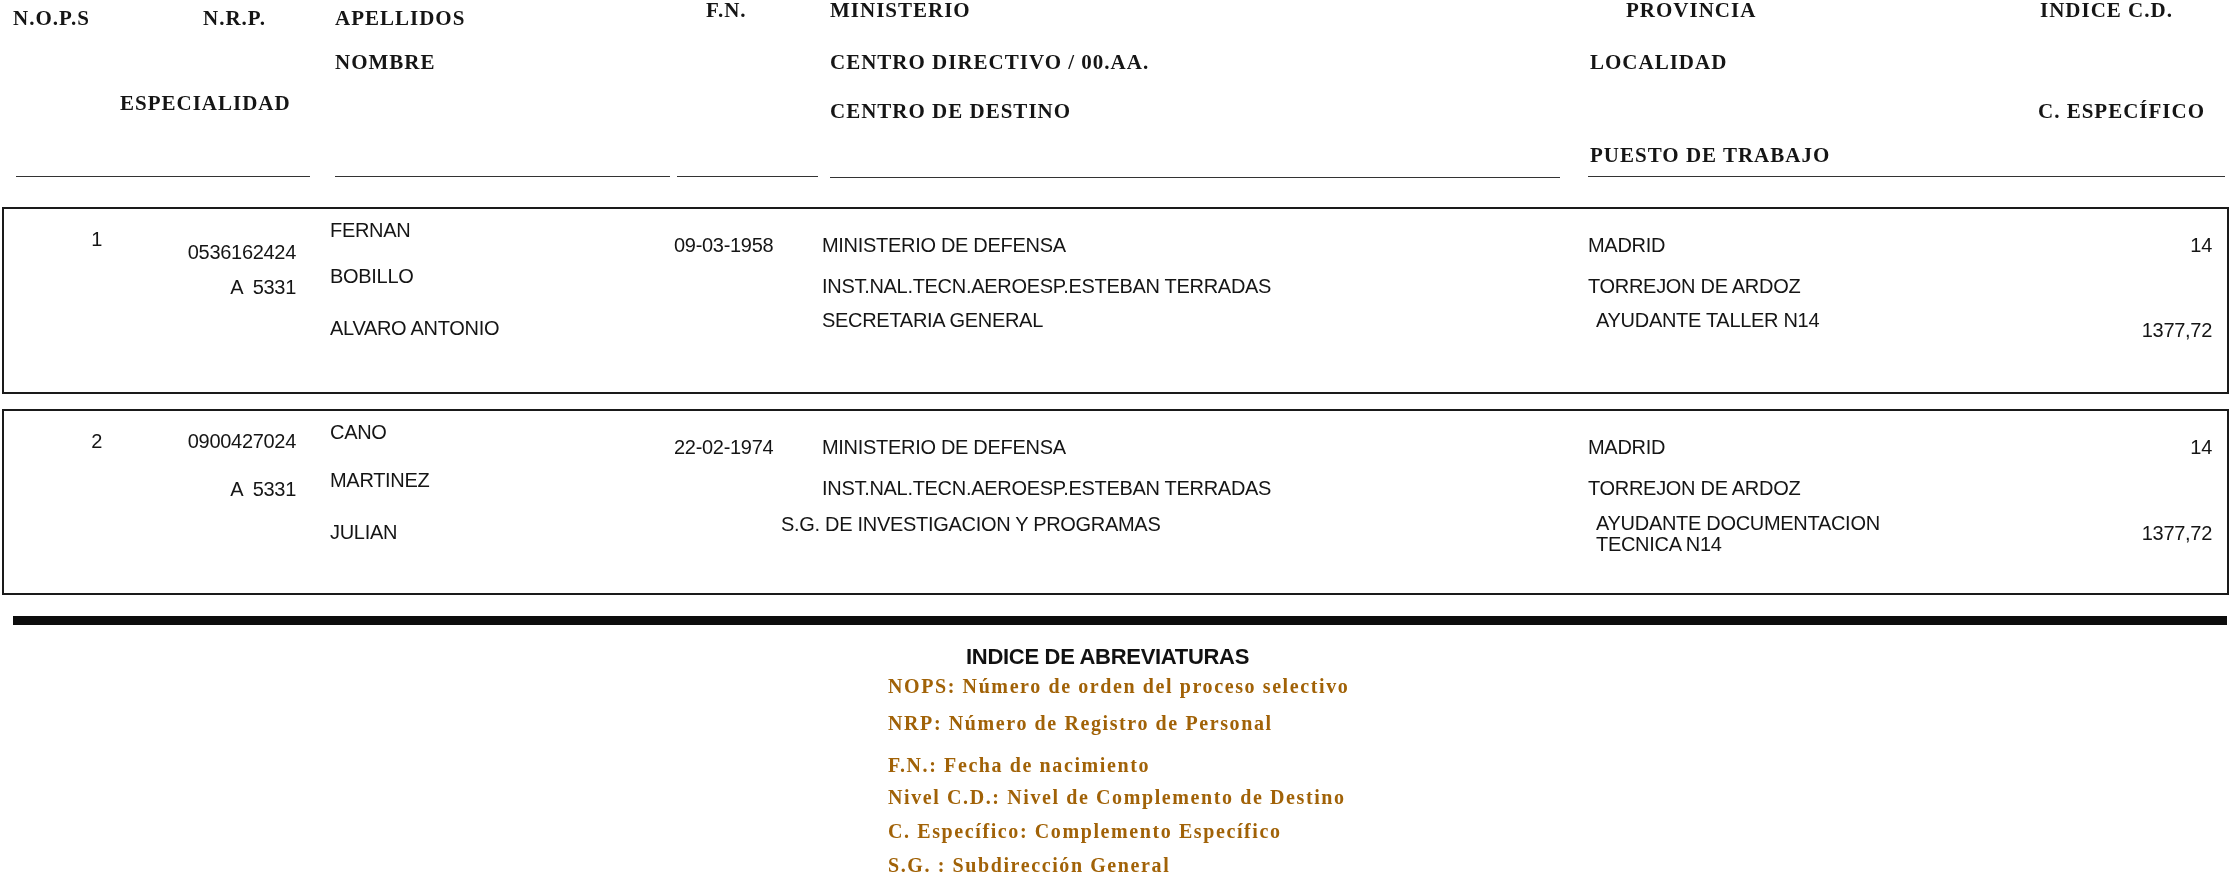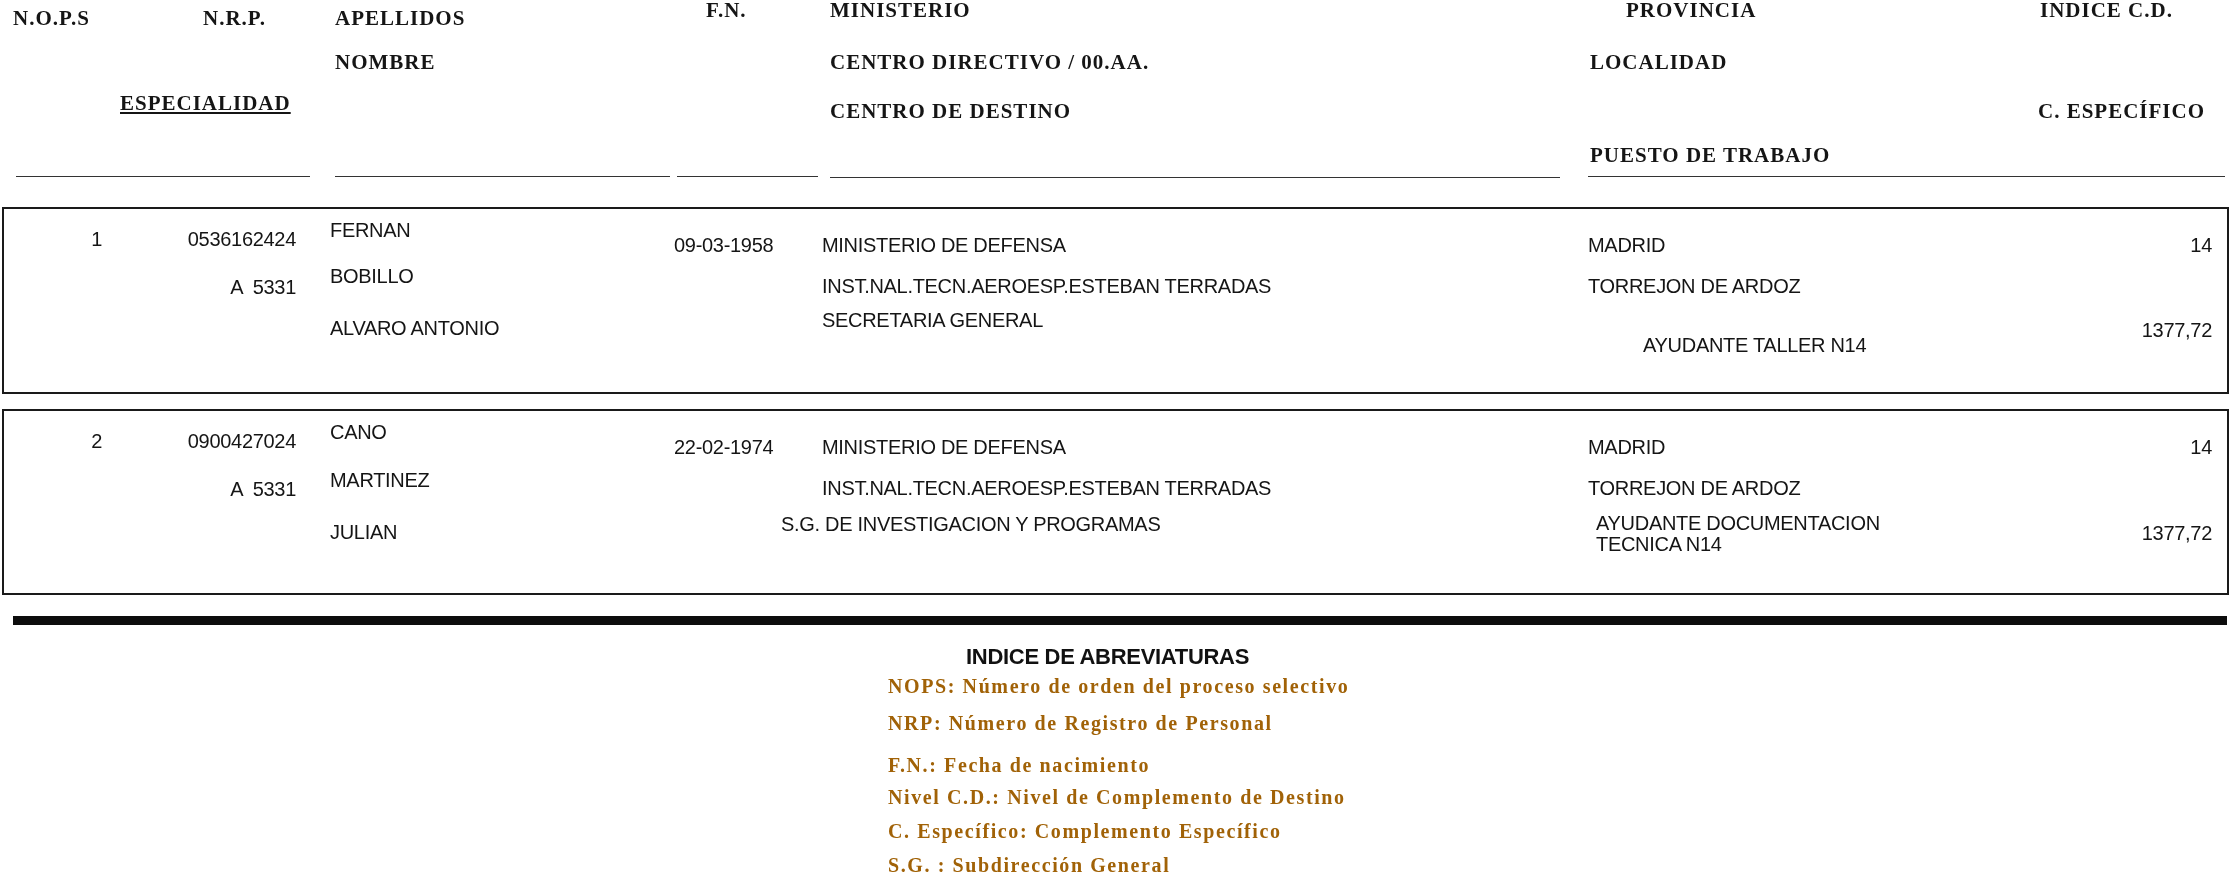"ESPECIALIDAD" div.abs { text-decoration: underline -> none }
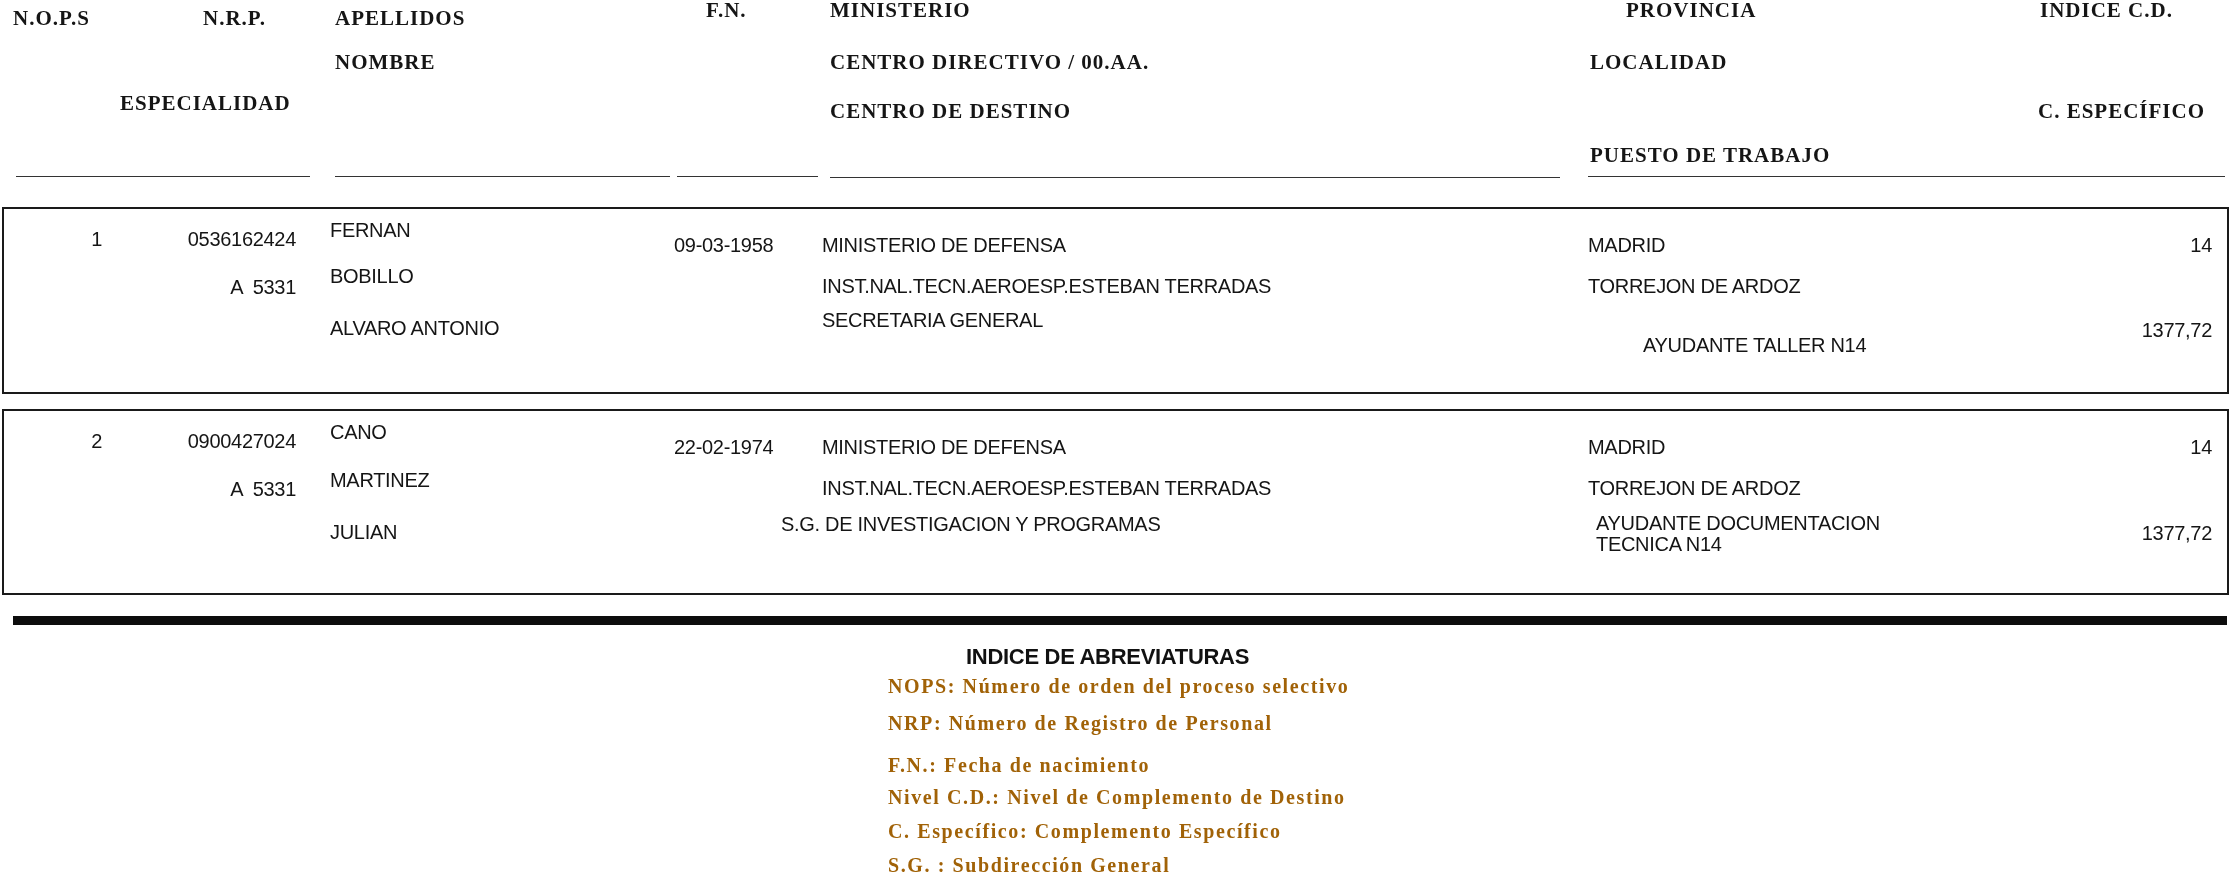"0536162424" div.abs { top: 229px -> 242px }
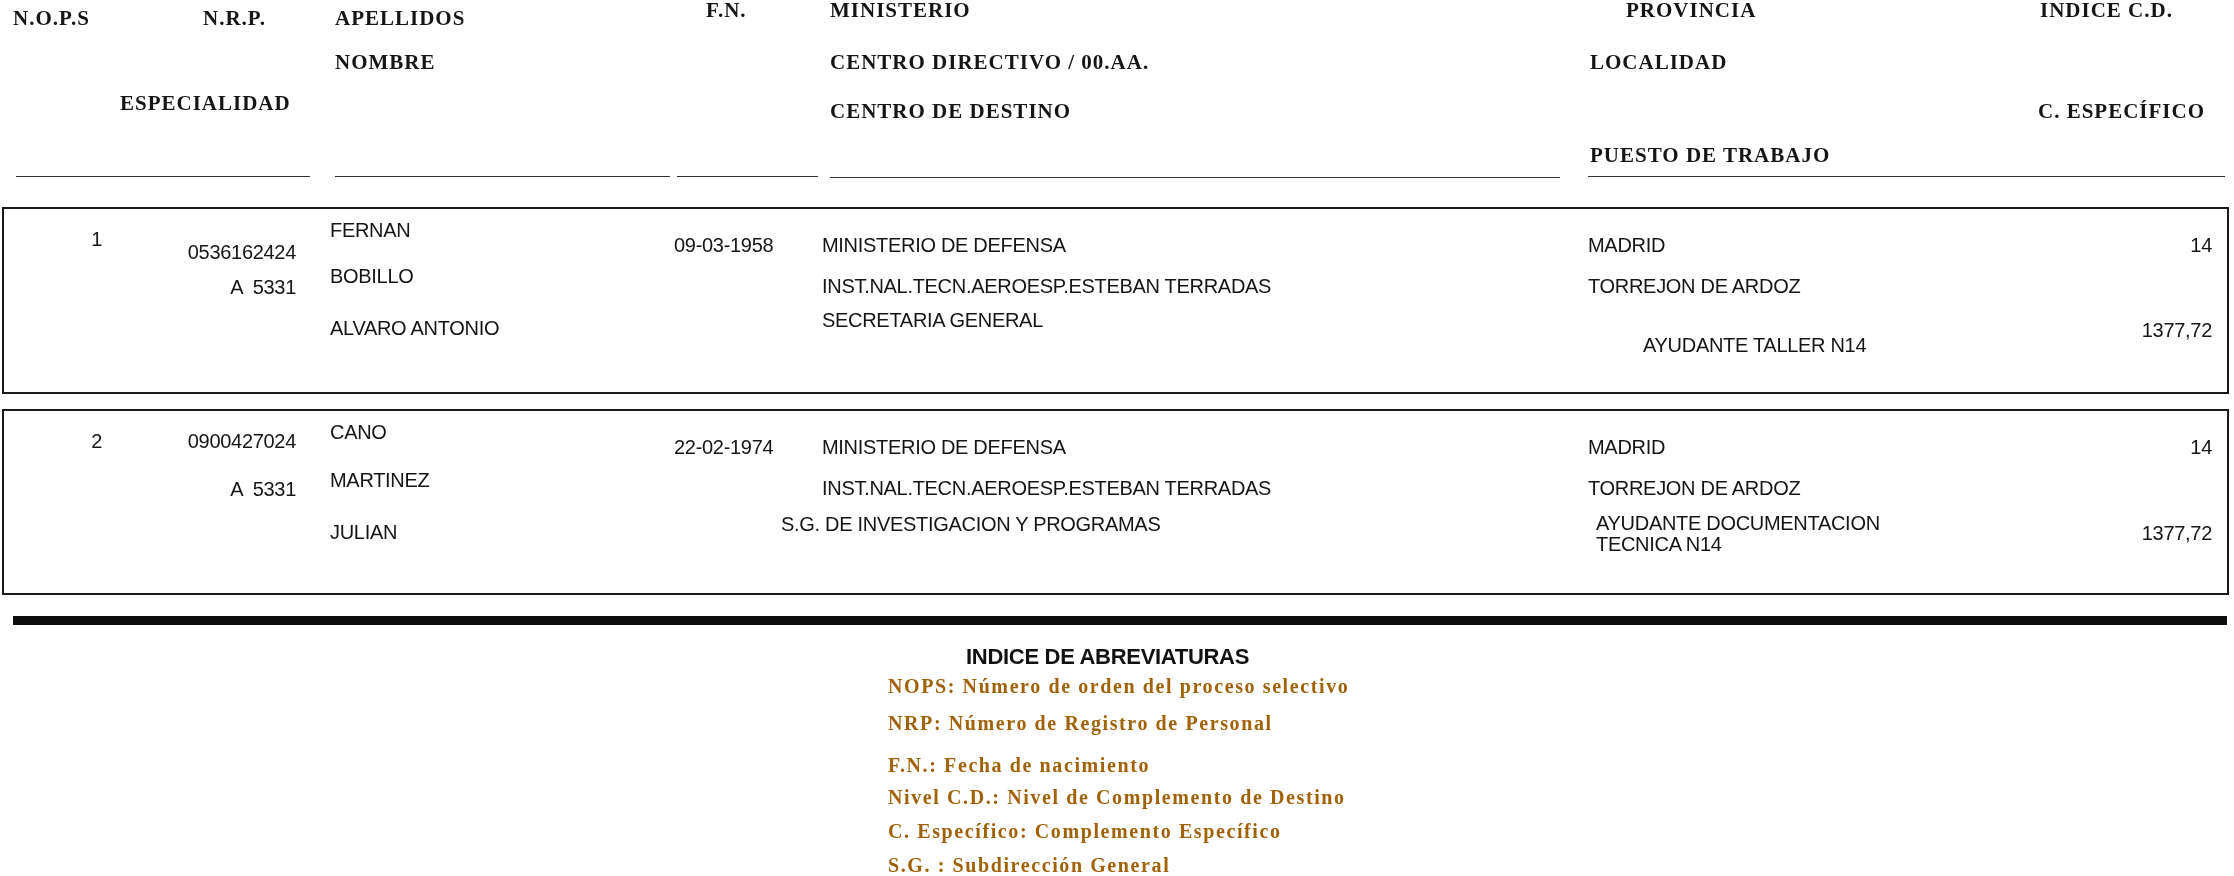"AYUDANTE TALLER N14" div.abs { left: 1643px -> 1596px; margin-top: 25px -> none }
